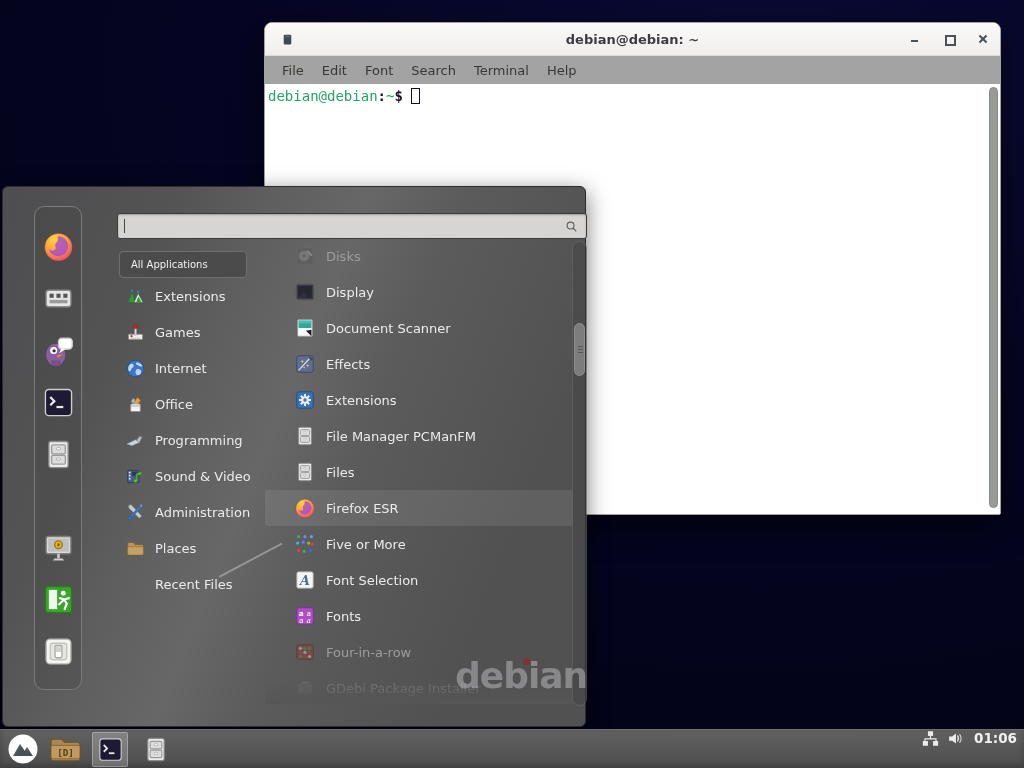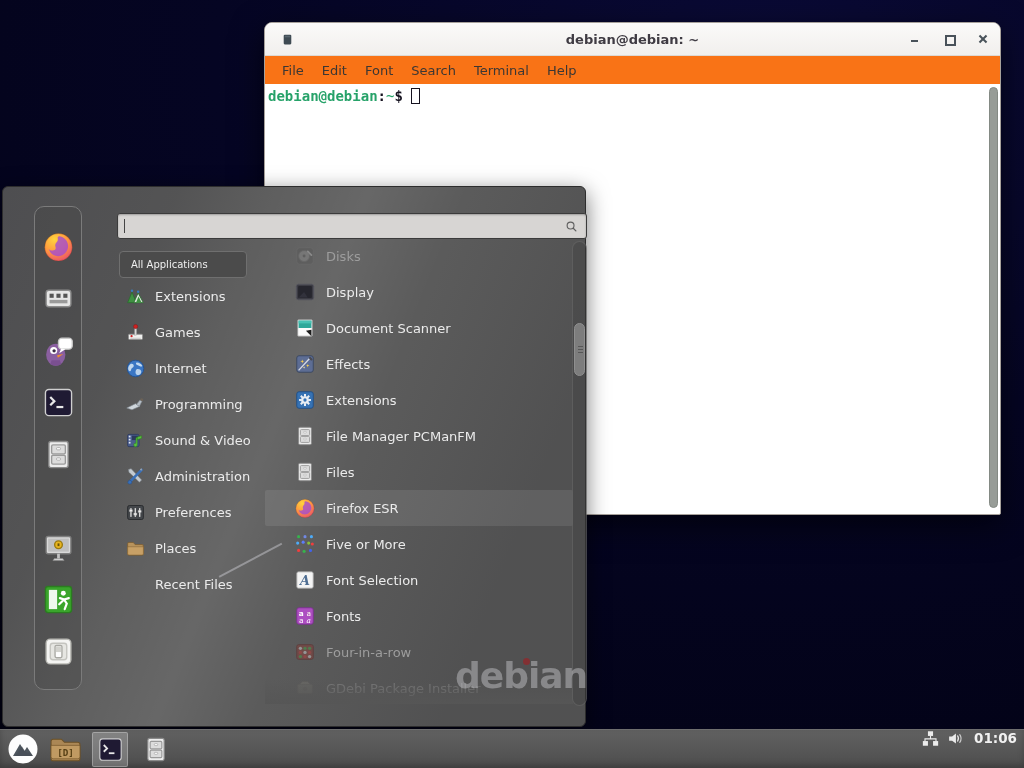"File" .menubar { background: #f97316 -> #a3a3a3 }
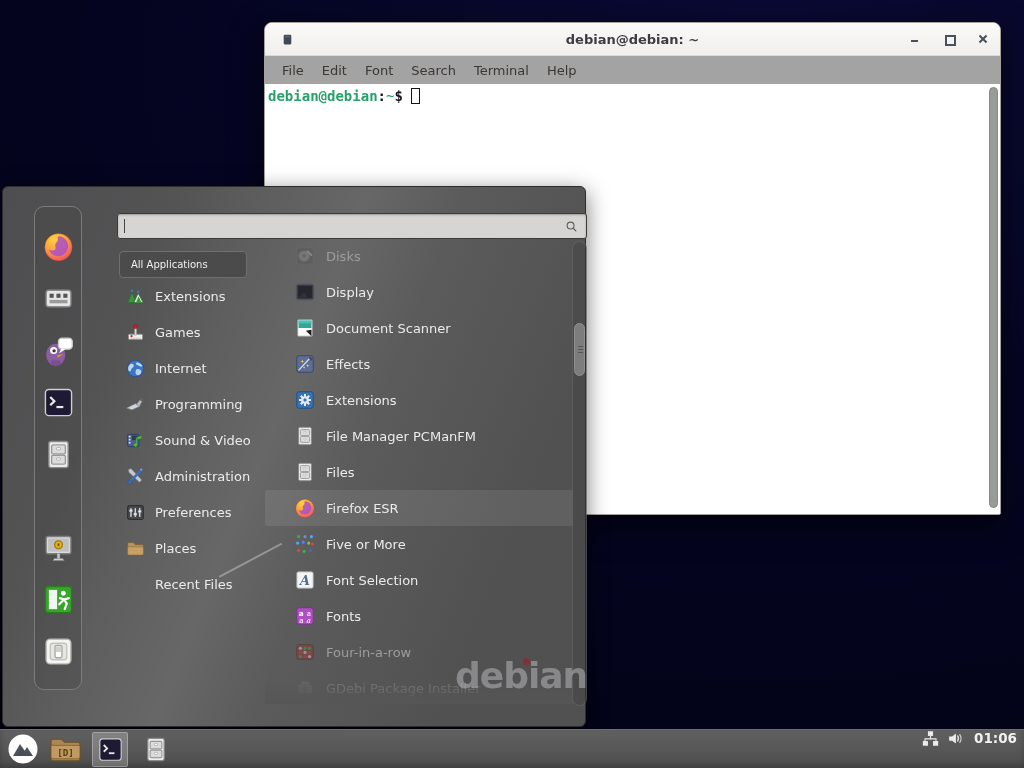"debian@debian" .p-green { font-weight: bold -> normal }
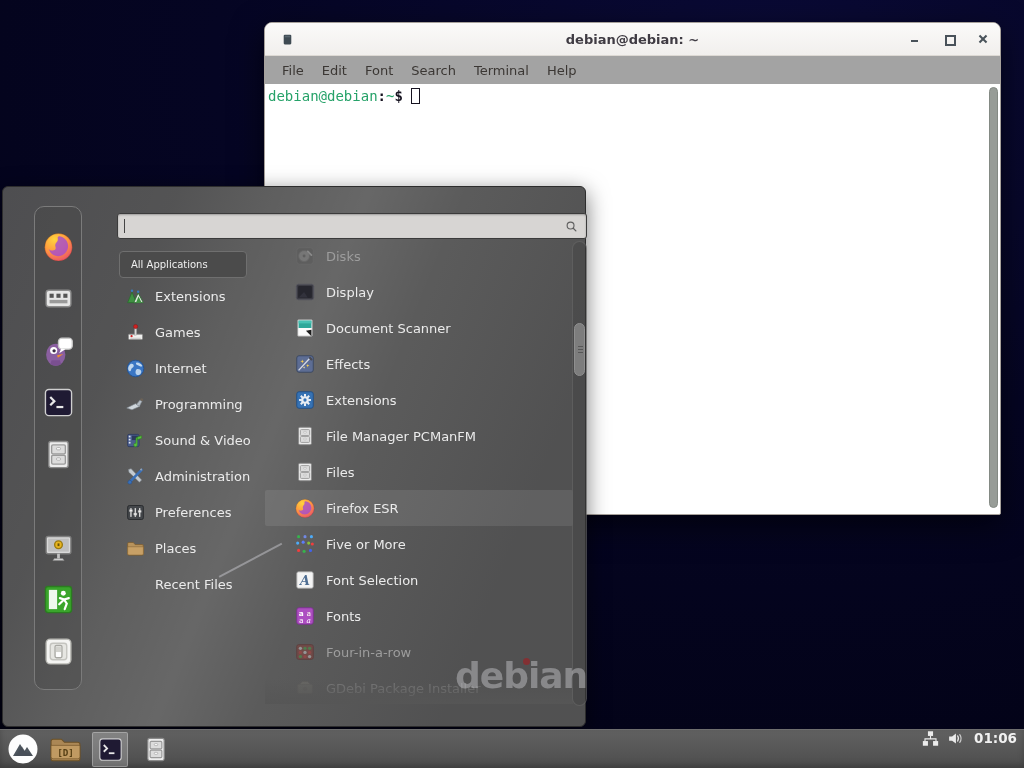"Office" div.cat { html: none -> <div> <span> <svg> <path></path> <path></path> <rect></rect> <ellipse></ellipse> </svg> </span> <span>Office</span> </div> }
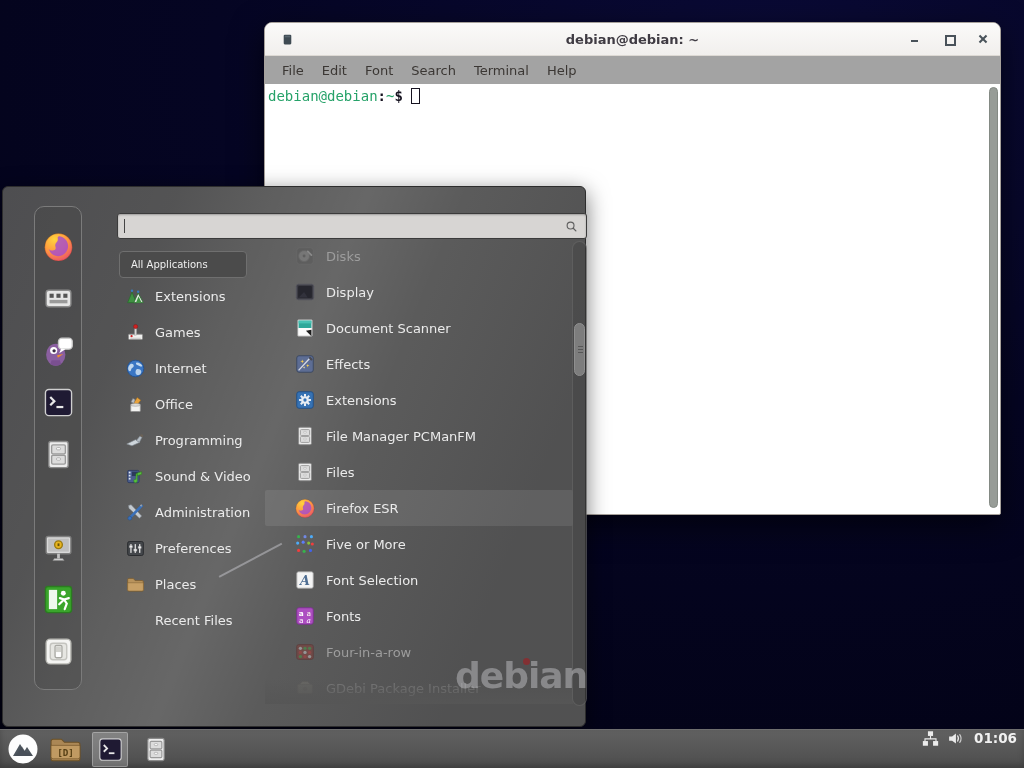"Preferences" div.cat { html: <div> <span> <svg> <rect></rect> <rect></rect> <rect></rect> <rect></rect> <rect></rect> <rect></rect> <rect></rect> </svg> </span> <span>Preferences</span> </div> -> none }
